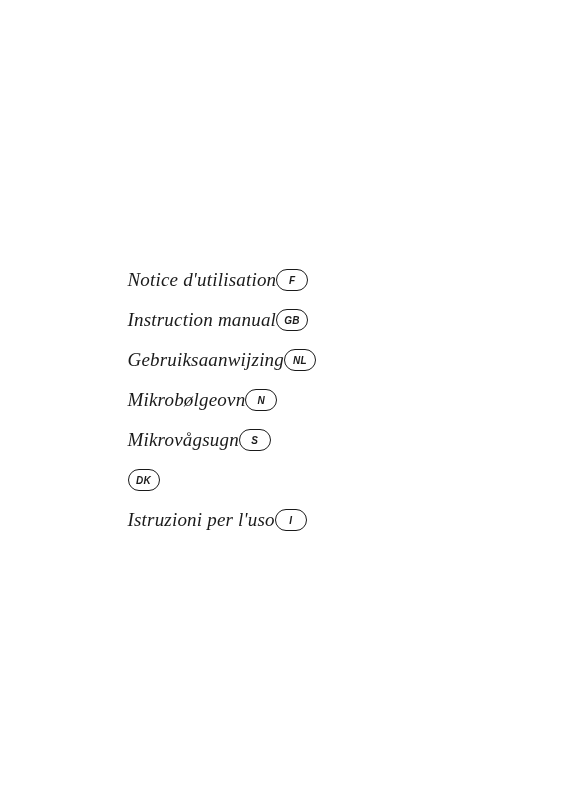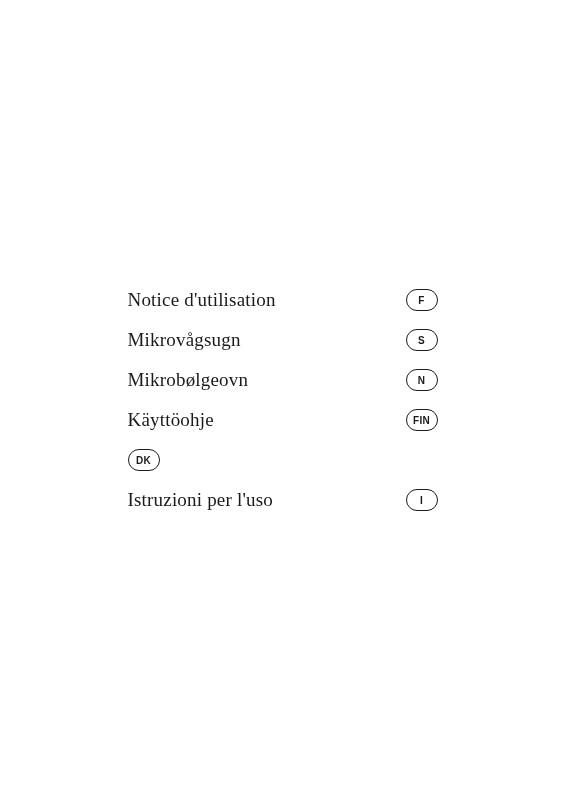"Notice d'utilisation" .manual-row { font-style: none -> italic; justify-content: space-between -> none }
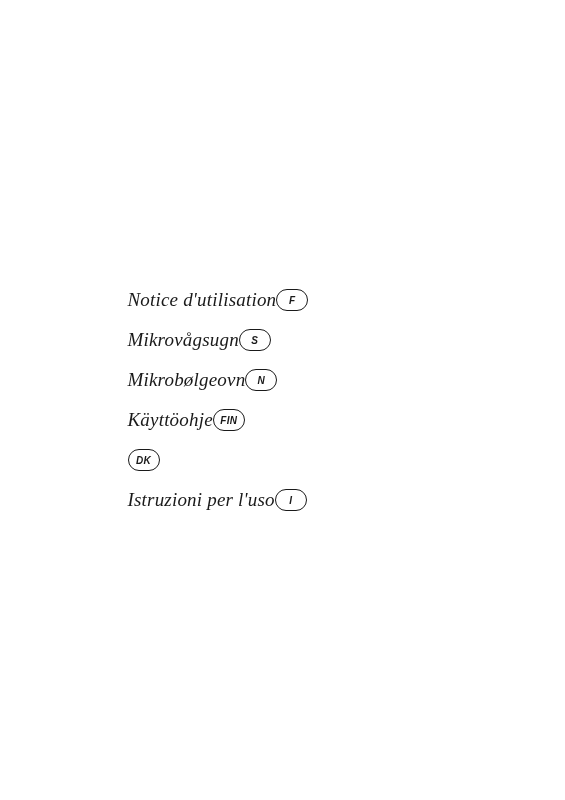"Instruction manual" div.manual-row { html: none -> <div> <span>Instruction manual</span> <span>GB</span> </div> }
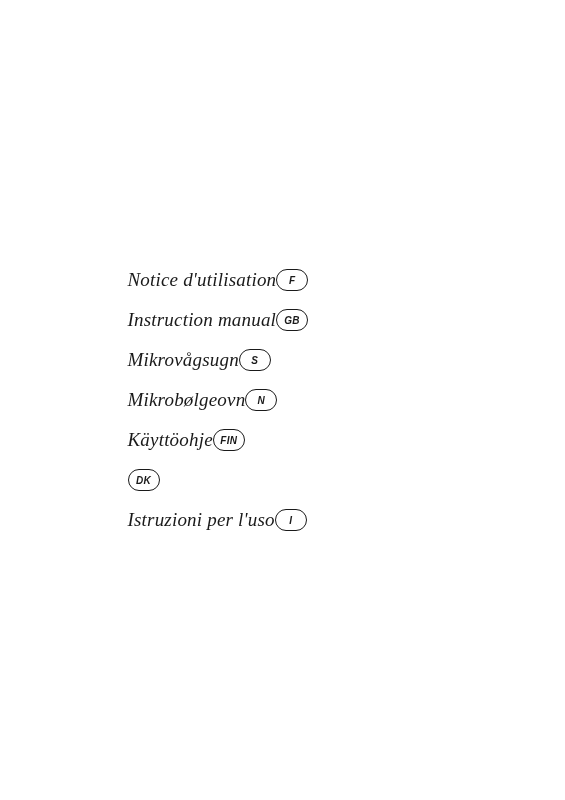"Gebruiksaanwijzing" div.manual-row { html: none -> <div> <span>Gebruiksaanwijzing</span> <span>NL</span> </div> }
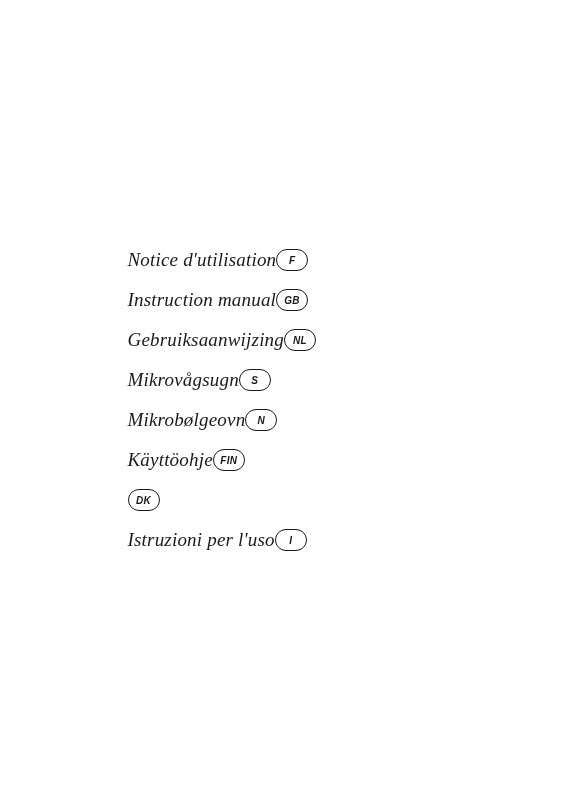"Mikrovågsugn" div.manual-row { order: before "Mikrobølgeovn" -> after "Mikrobølgeovn" }
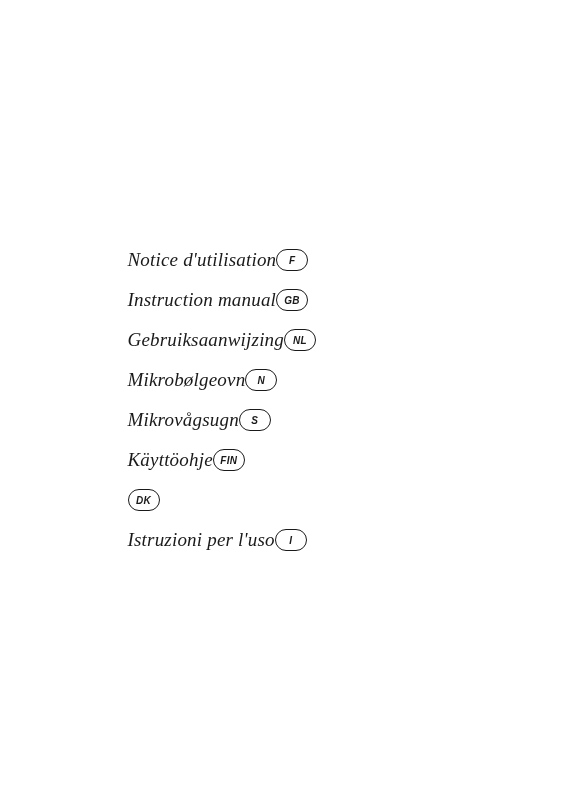"Käyttöohje" div.manual-row { html: <div> <span>Käyttöohje</span> <span>FIN</span> </div> -> none }
